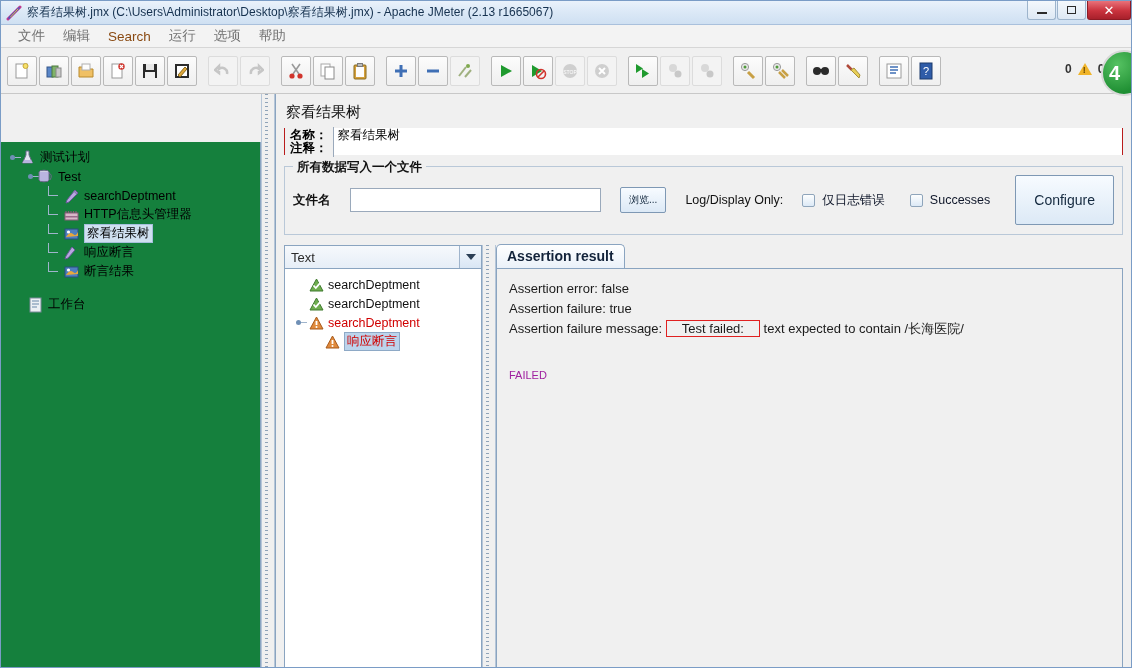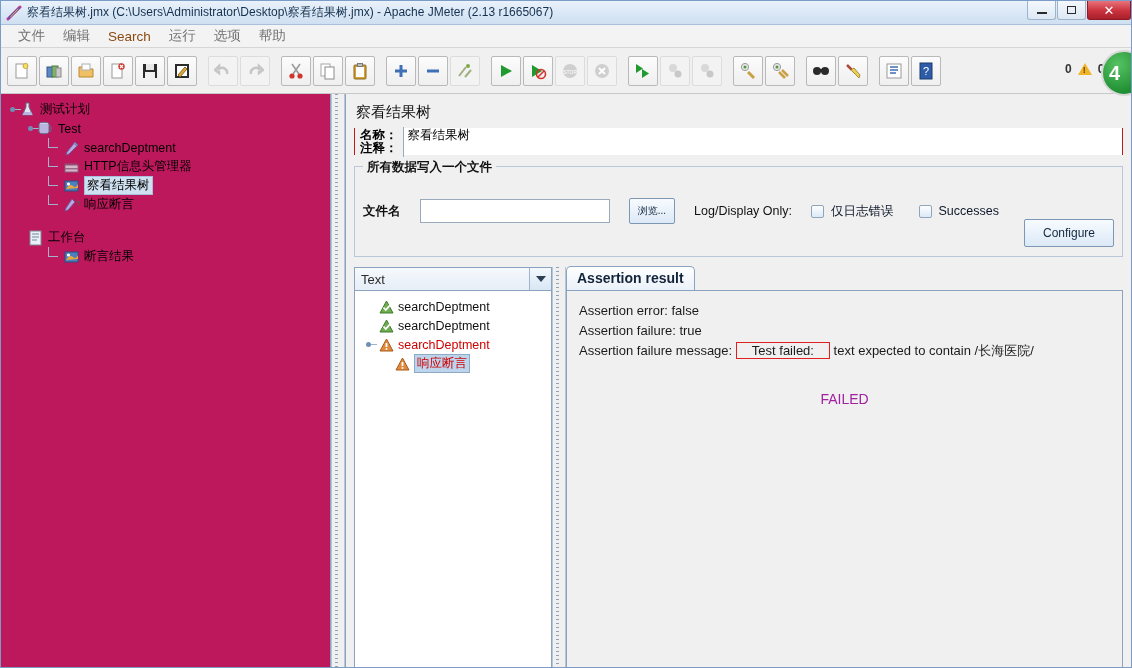"测试计划" .left-panel { background: #be185d -> #15803d; margin-top: none -> 48px; width: 330px -> 260px }
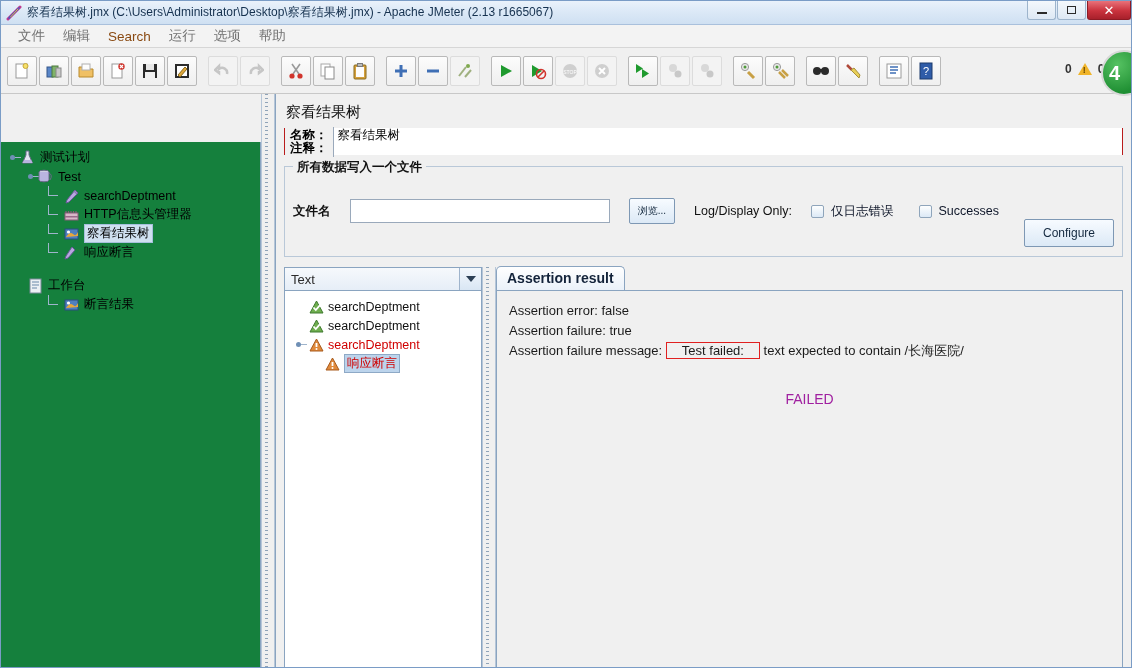"Configure" .btn.wide { font-size: 12px -> 14px; margin-top: 44px -> none; padding: 6px 18px -> 16px 18px }
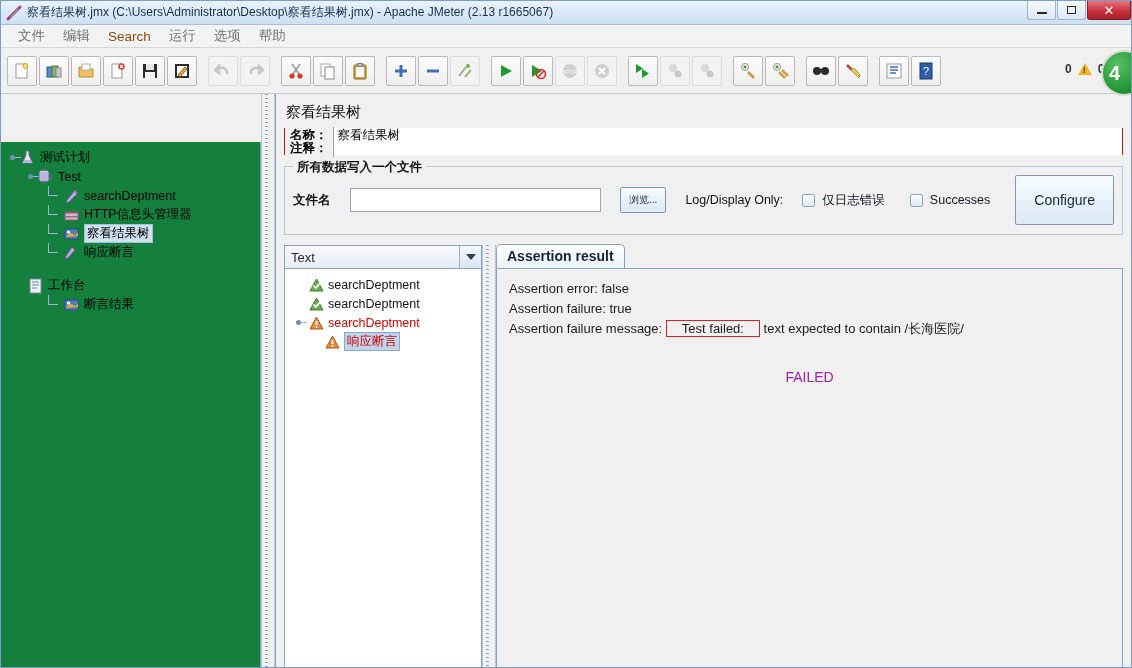"工作台" div.tnode { order: before "断言结果" -> after "断言结果" }
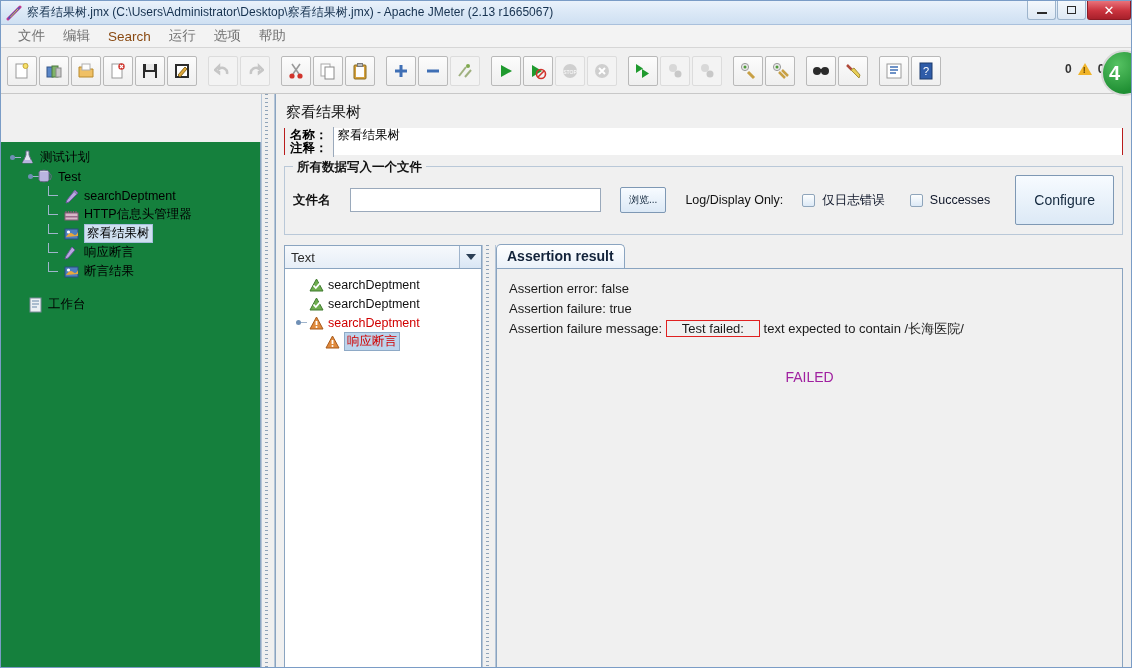"FAILED" .failed-big { font-size: 14px -> 11px; text-align: center -> left }
